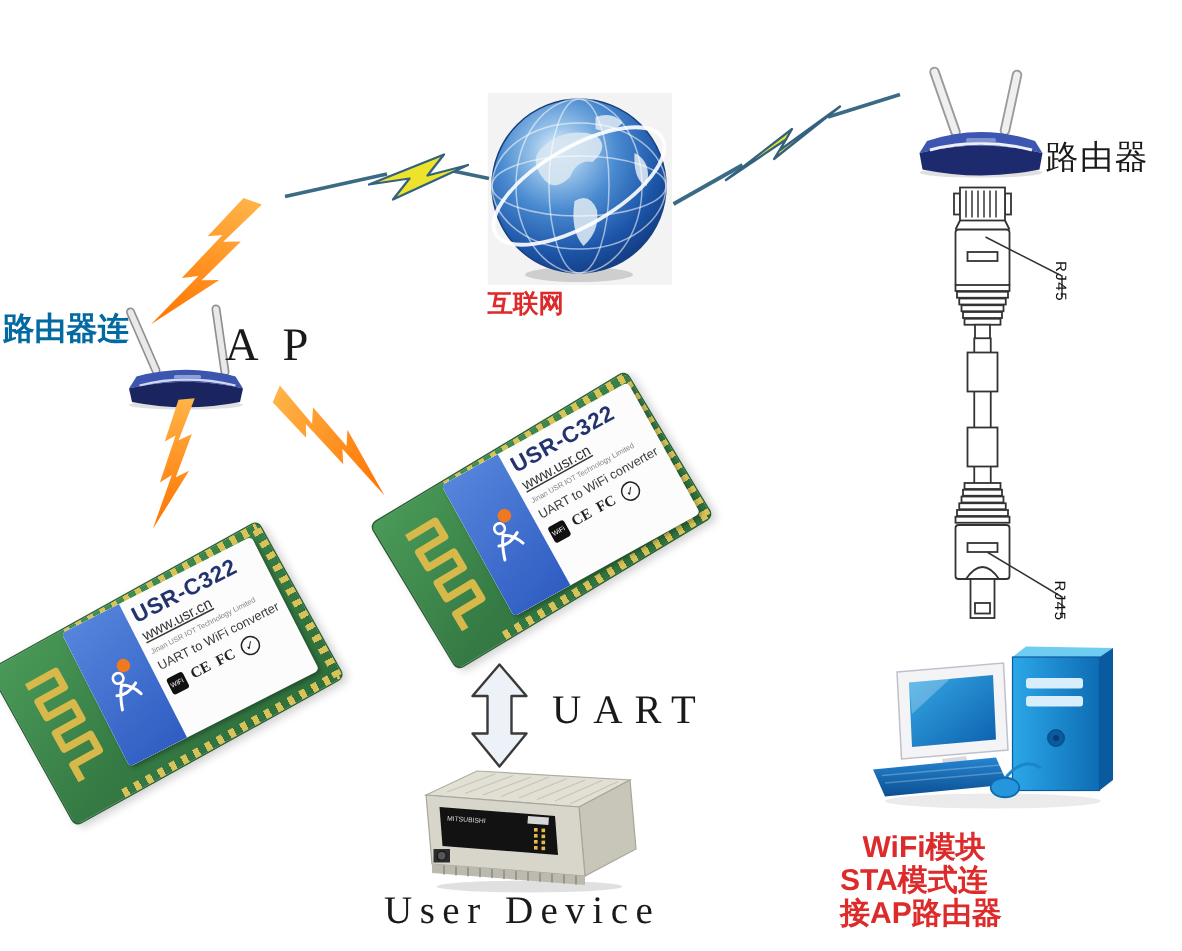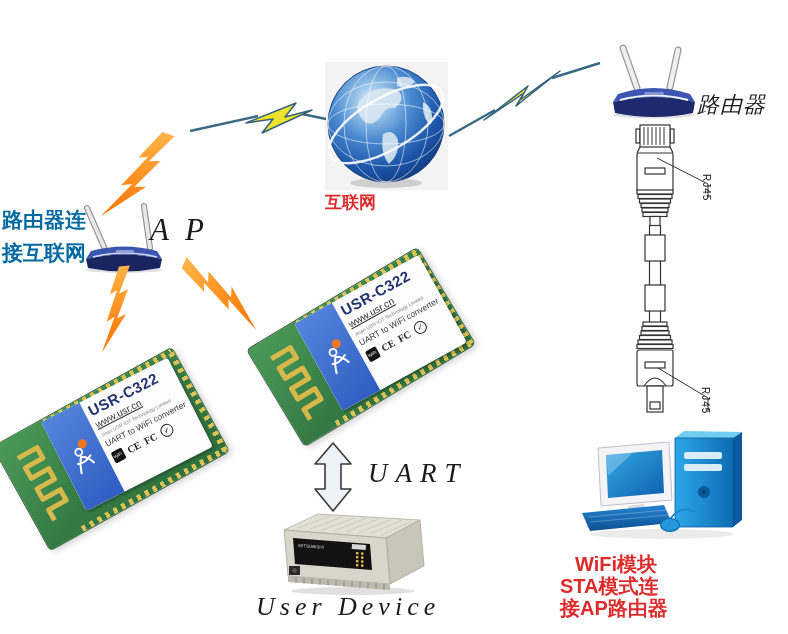"路由器" .blk-serif { font-style: italic -> none }
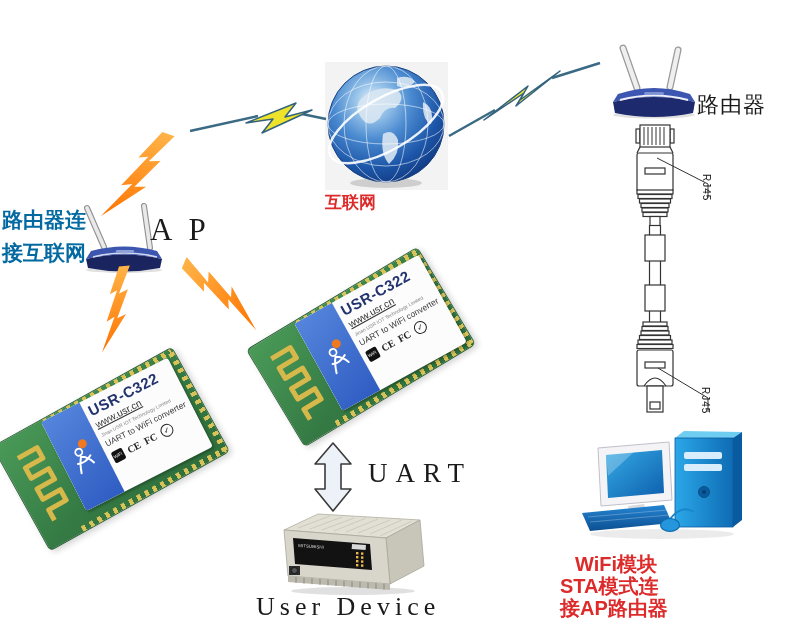"接互联网" div { html: <div>接互联网</div> -> none }
